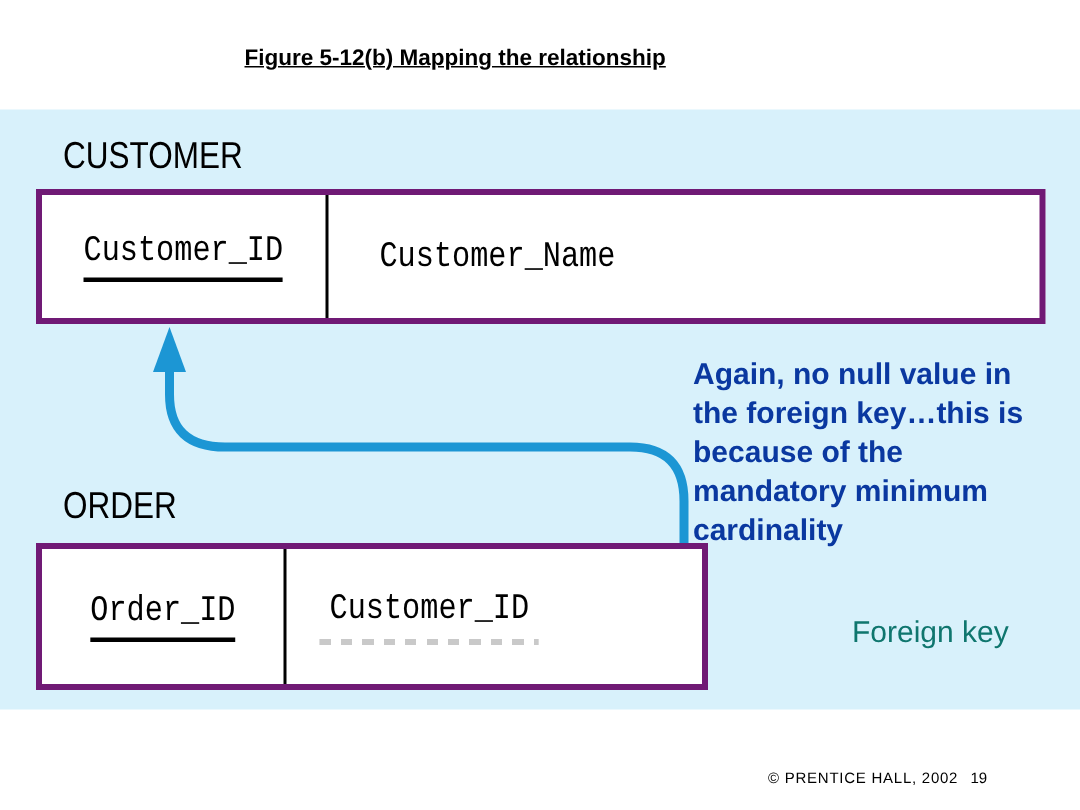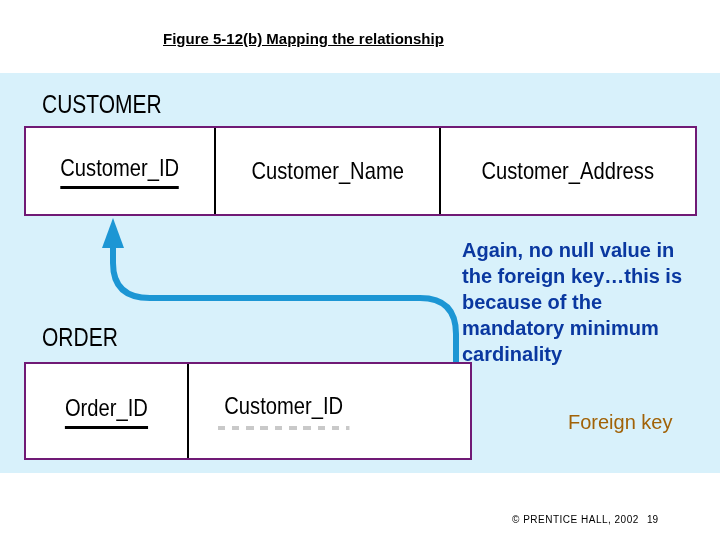"Customer_ID" .etable { border: 2px solid #701a75 -> 4px solid #701a75; font-family: none -> Liberation Mono, monospace }
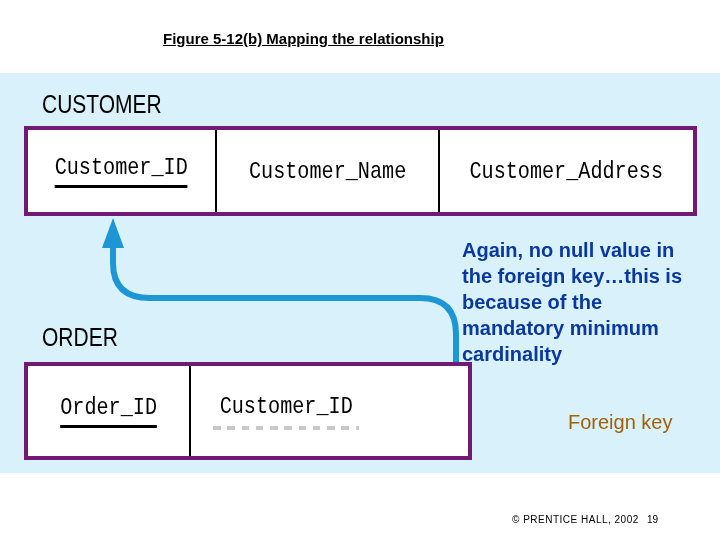"Customer_Address" div.cell { html: <div> <span>Customer_Address</span> </div> -> none }
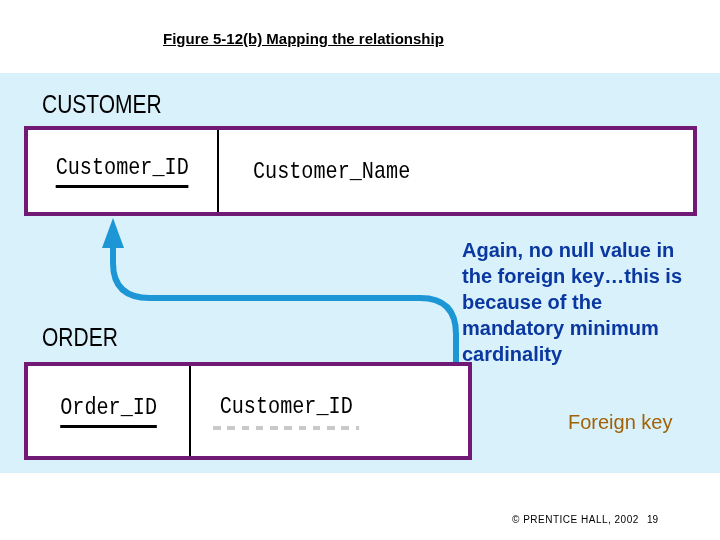"Foreign key" .fk-label { color: #a16207 -> #0f766e }
